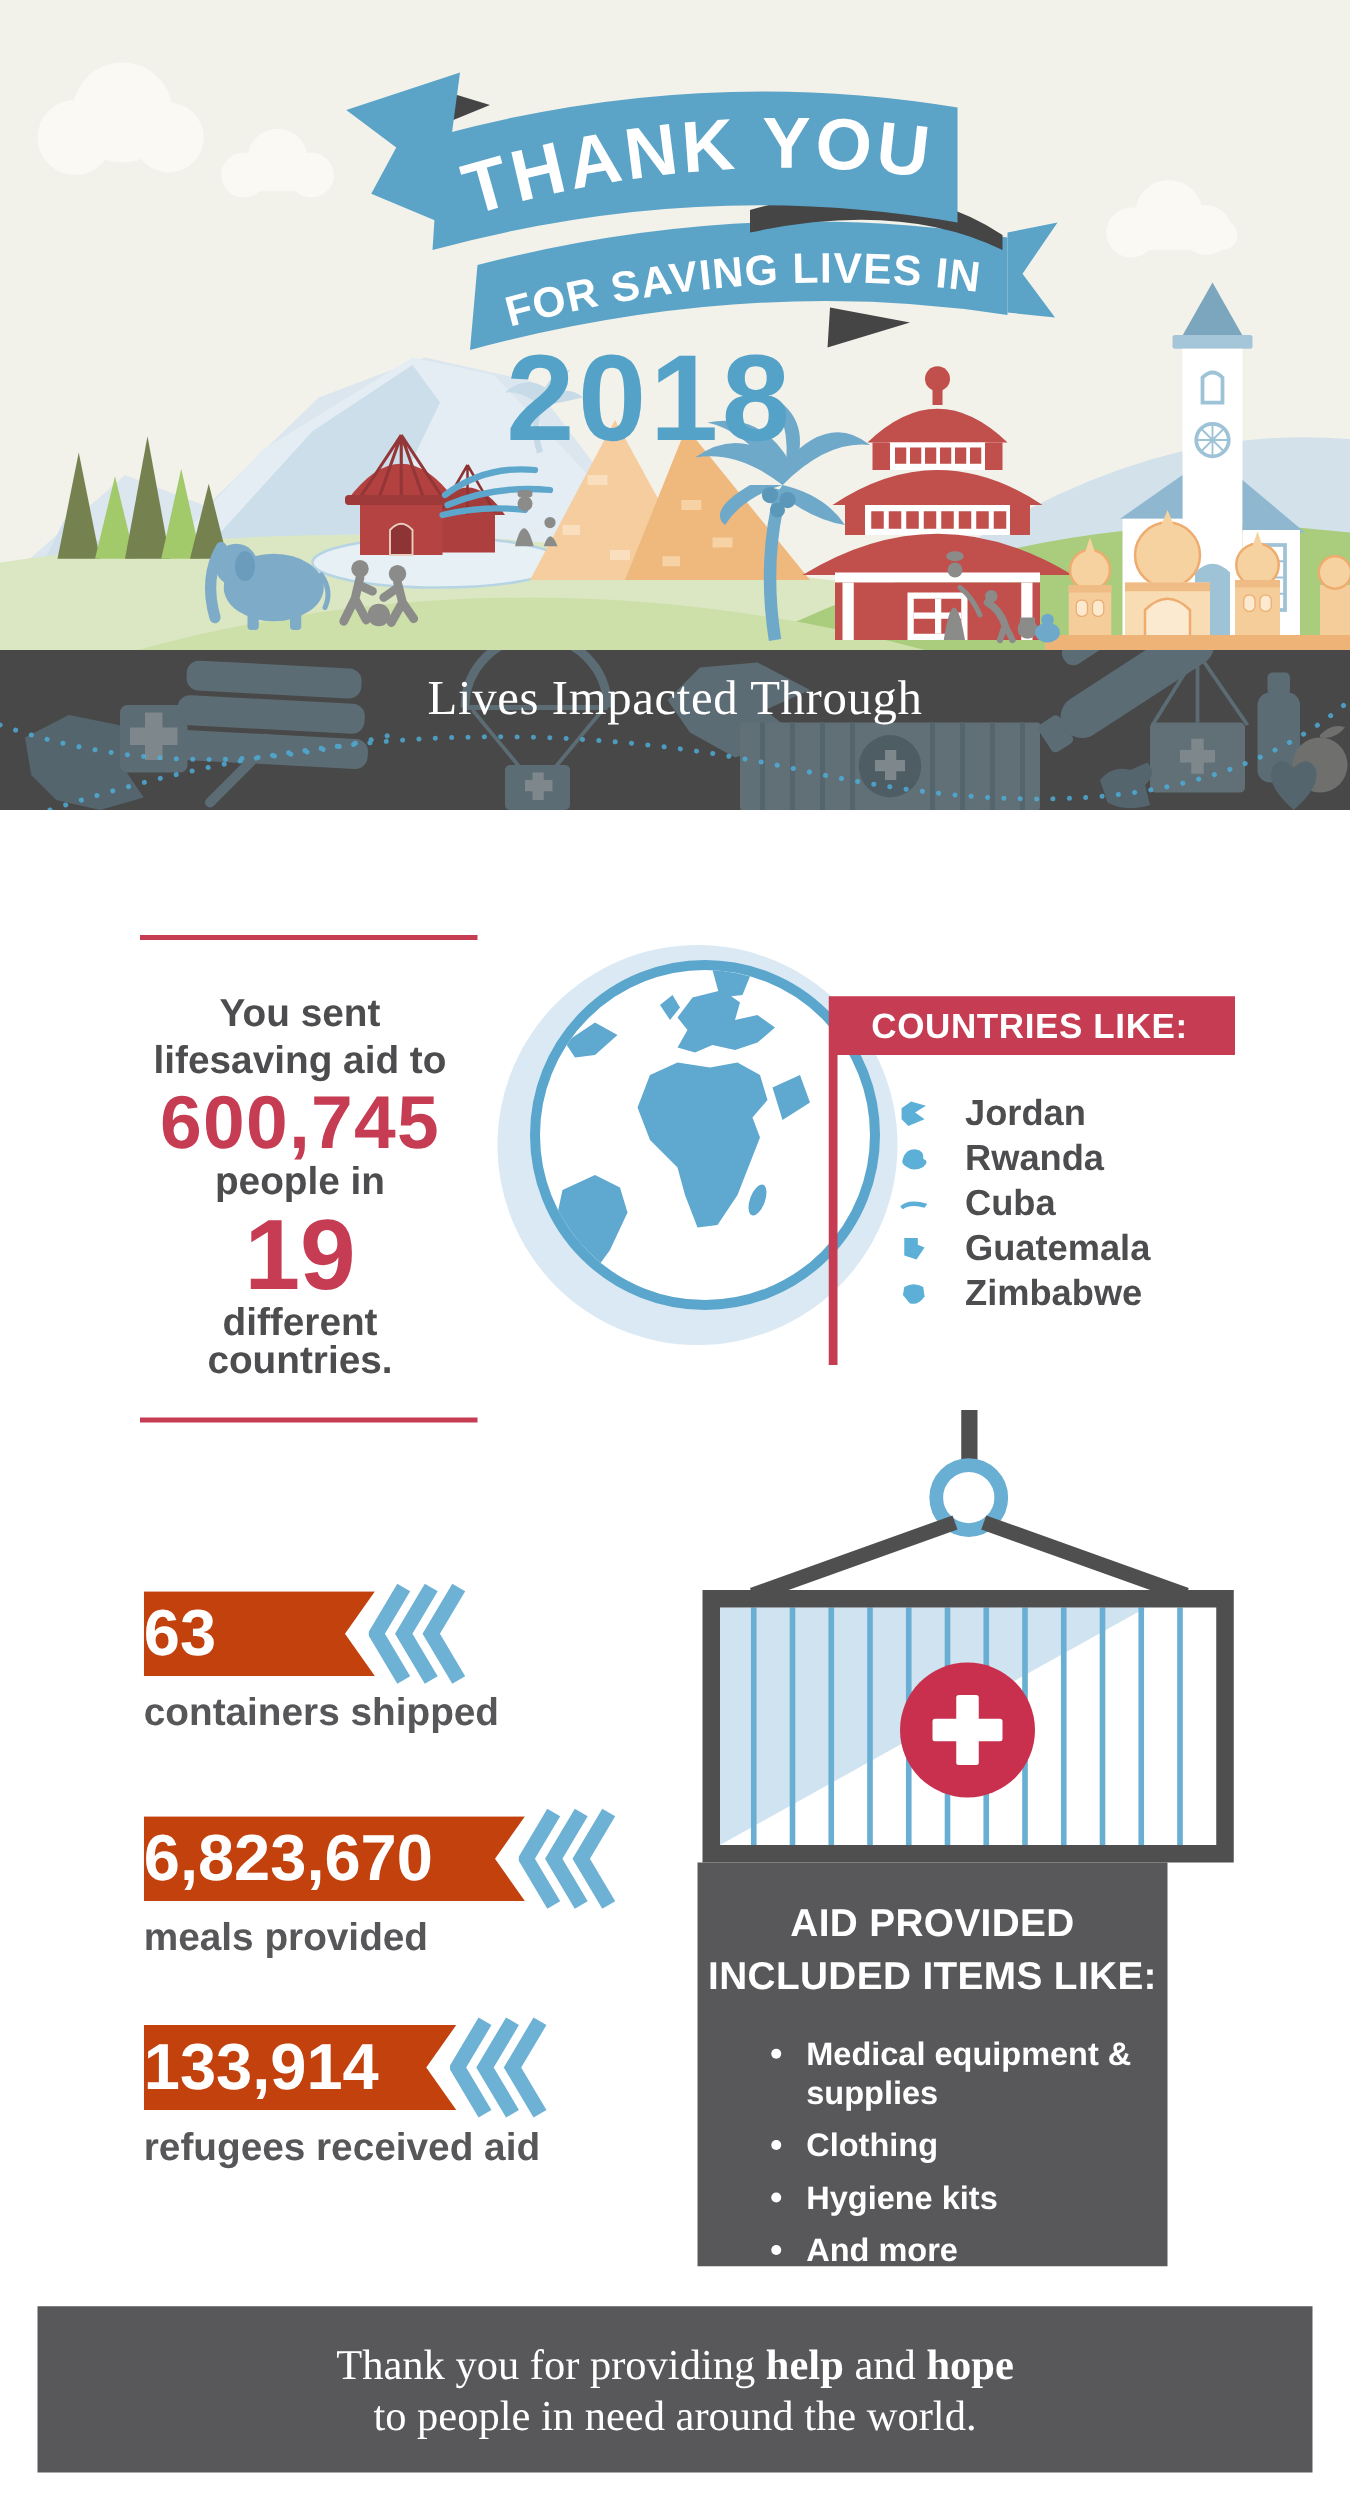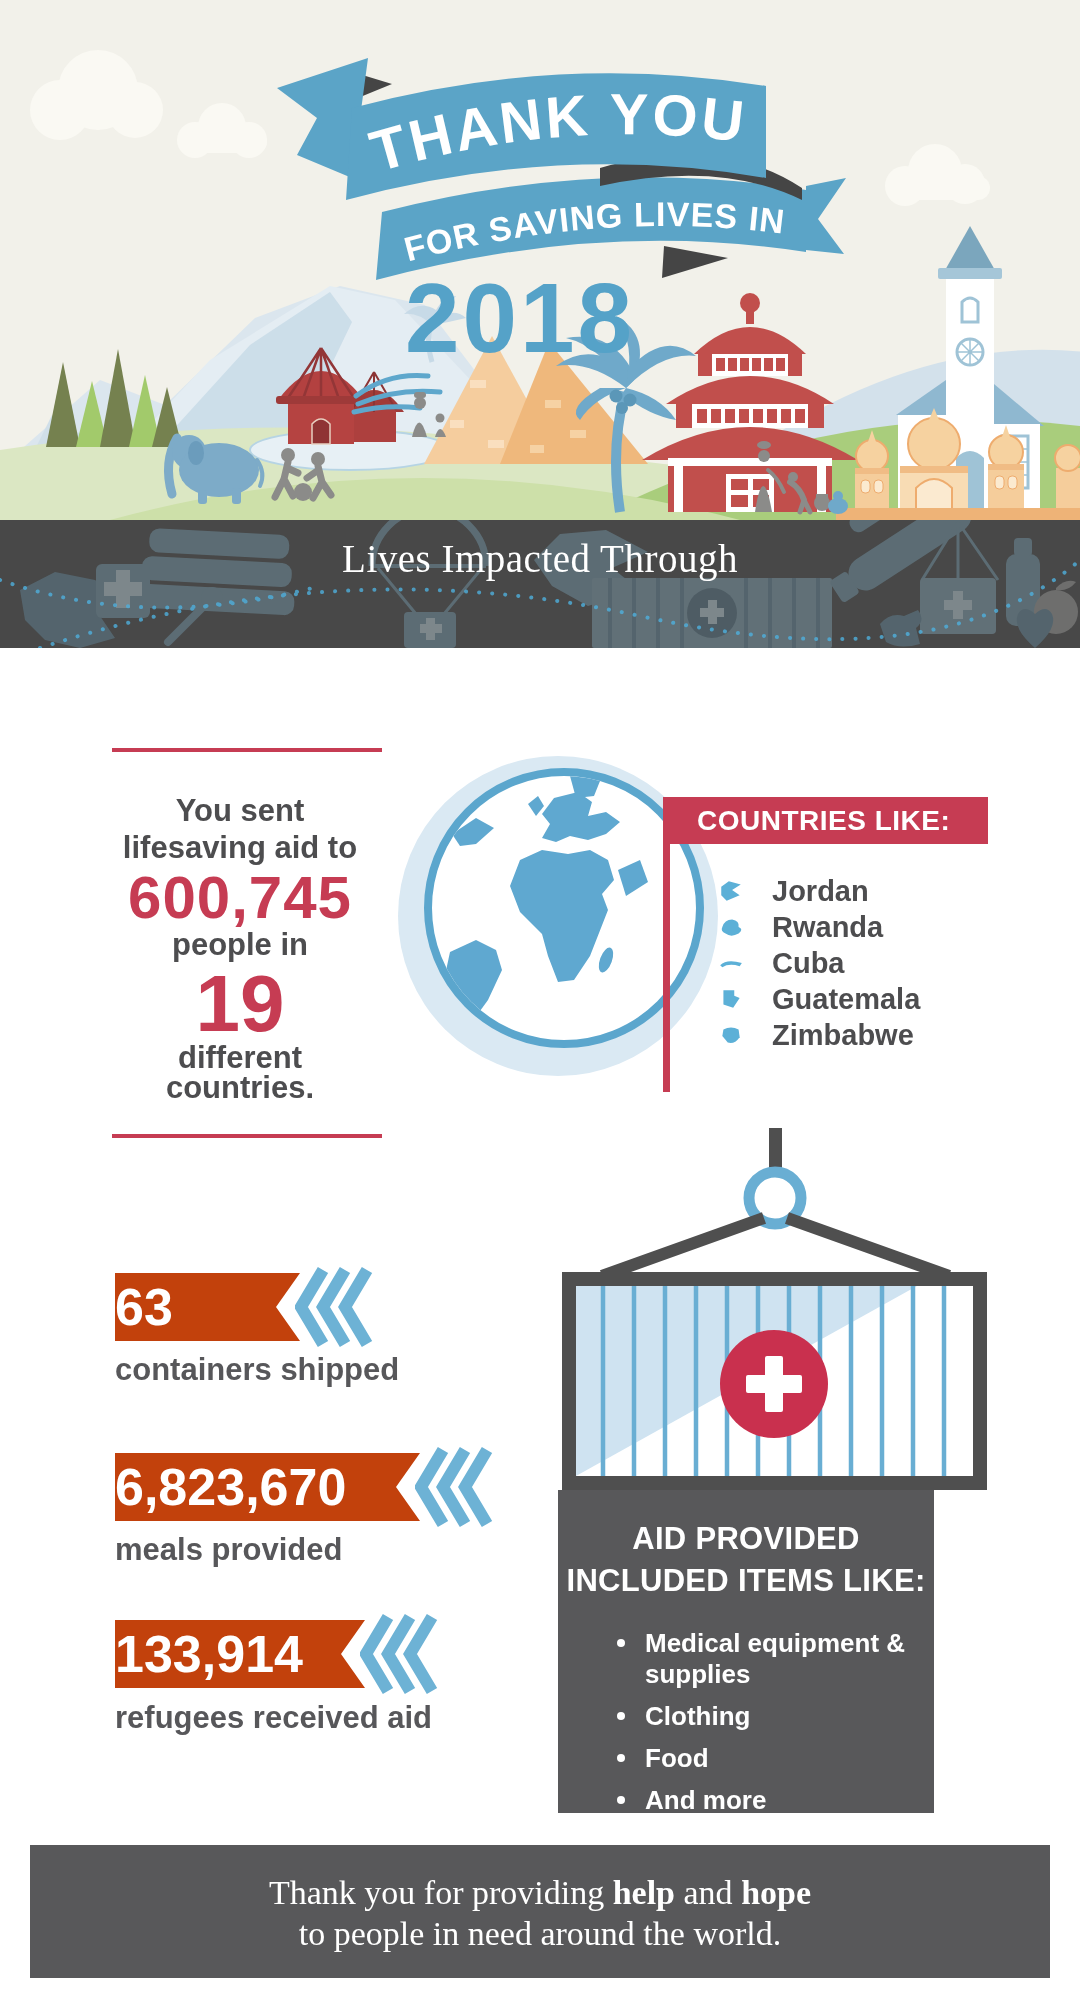"Food" div.aid-item { html: <div> <span></span> <span>Food</span> </div> -> none }
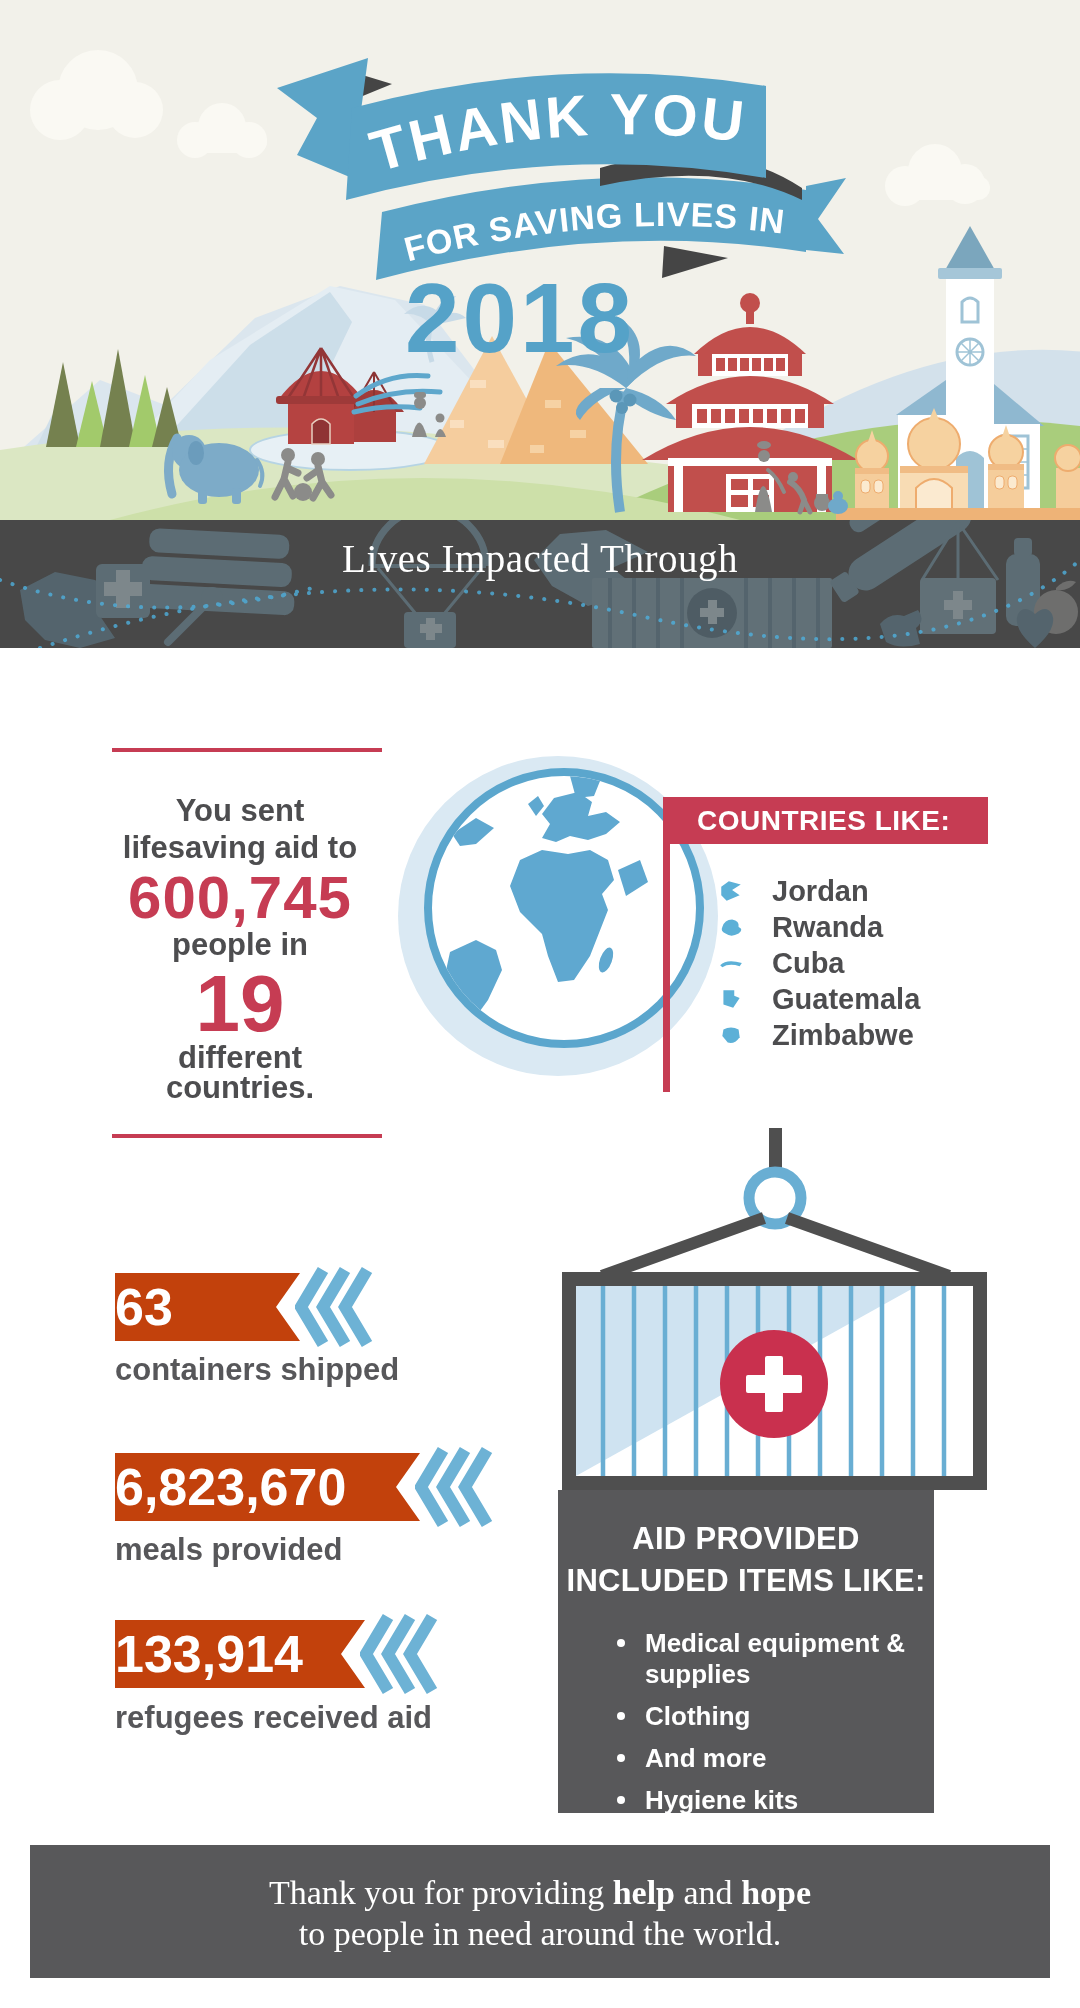"And more" div.aid-item { order: before "Hygiene kits" -> after "Hygiene kits" }
